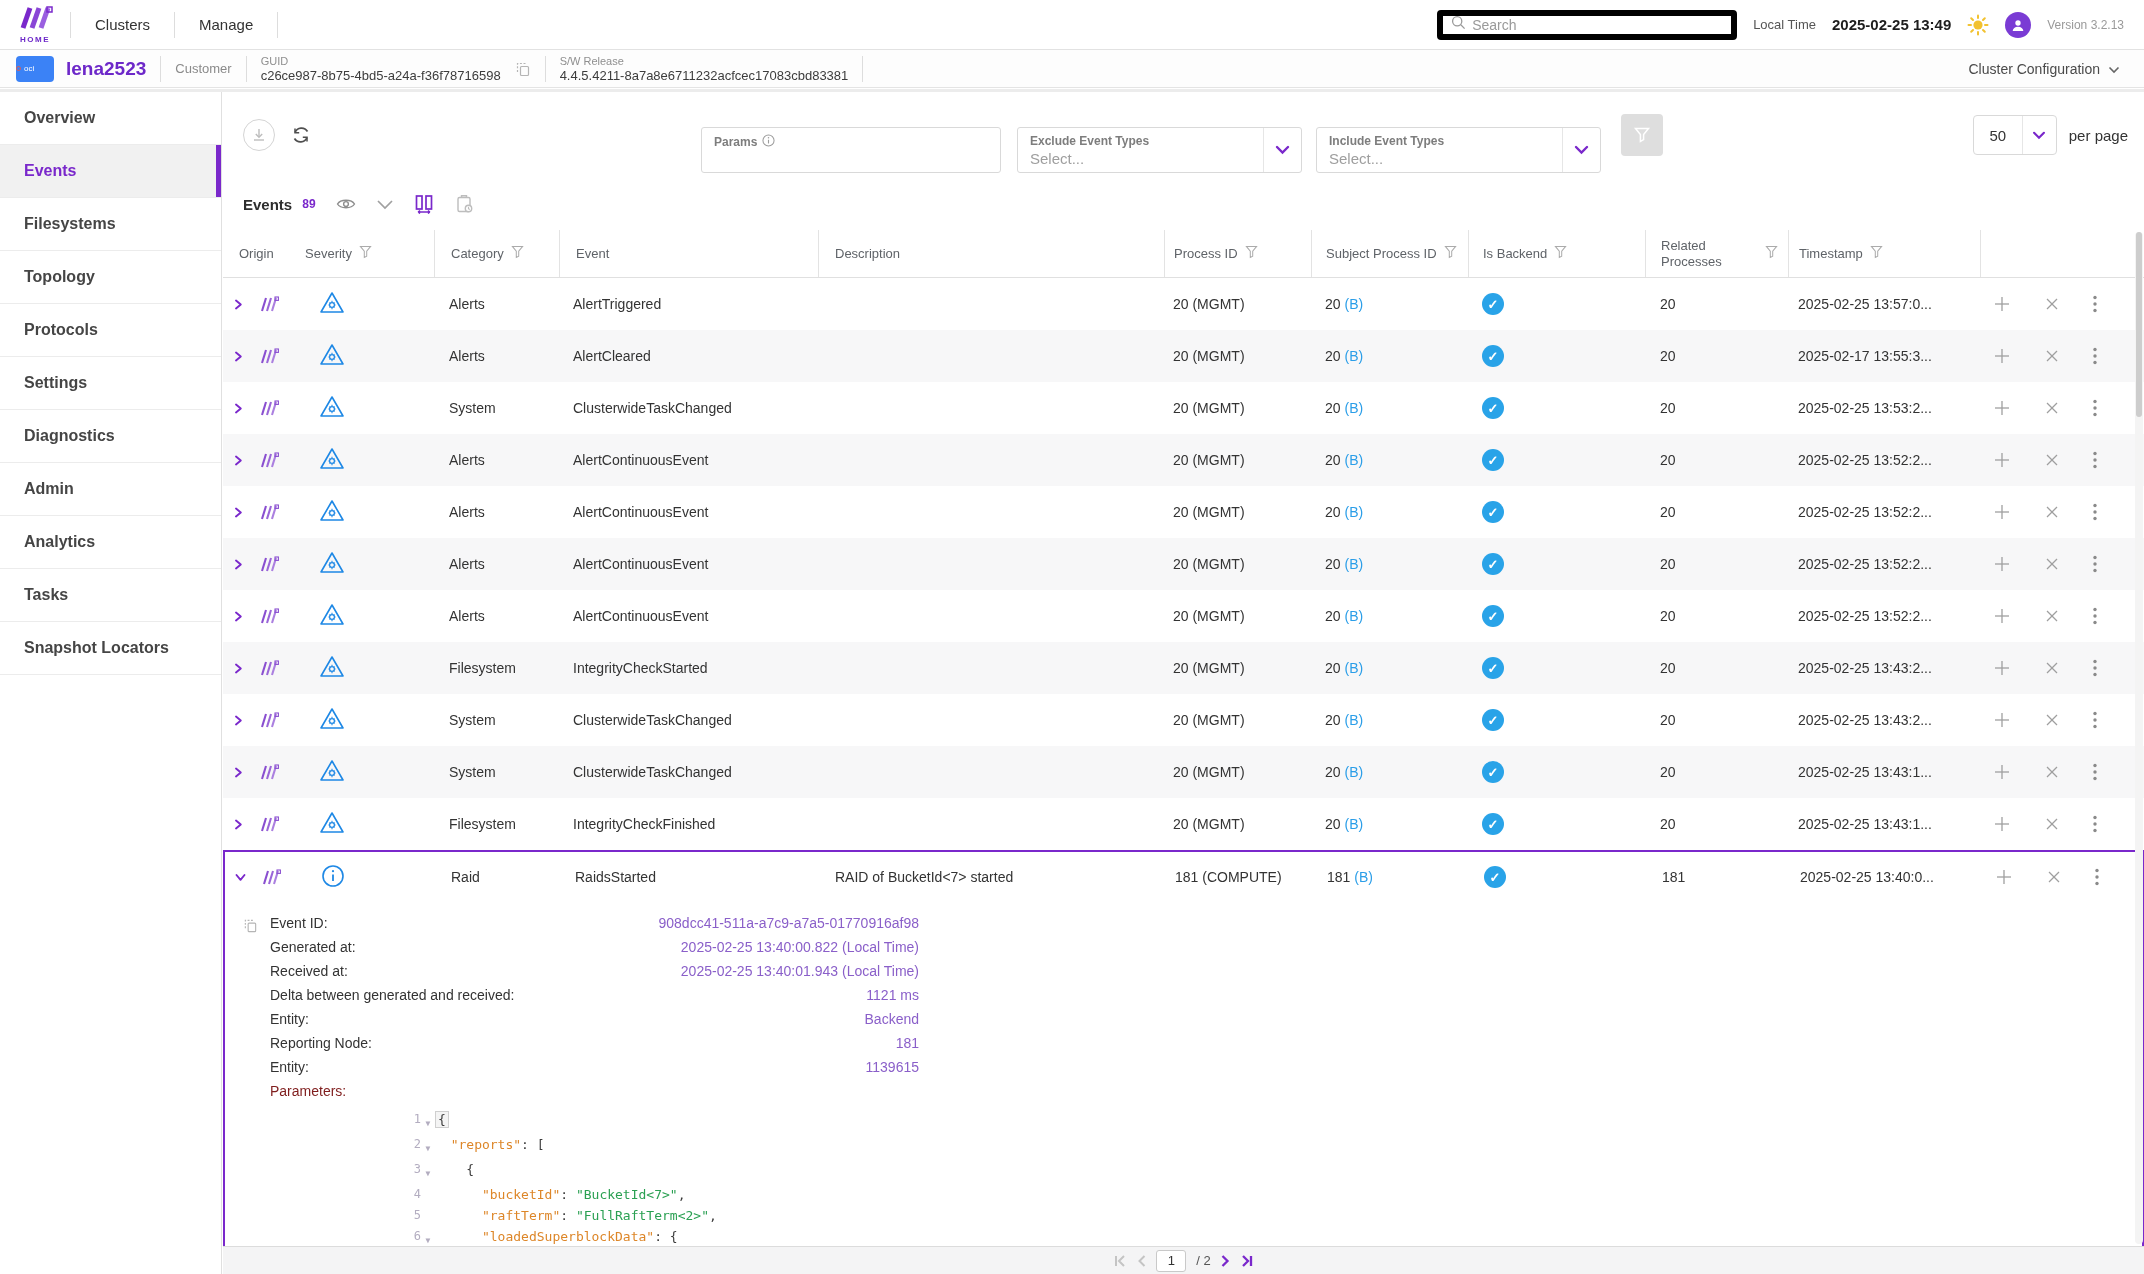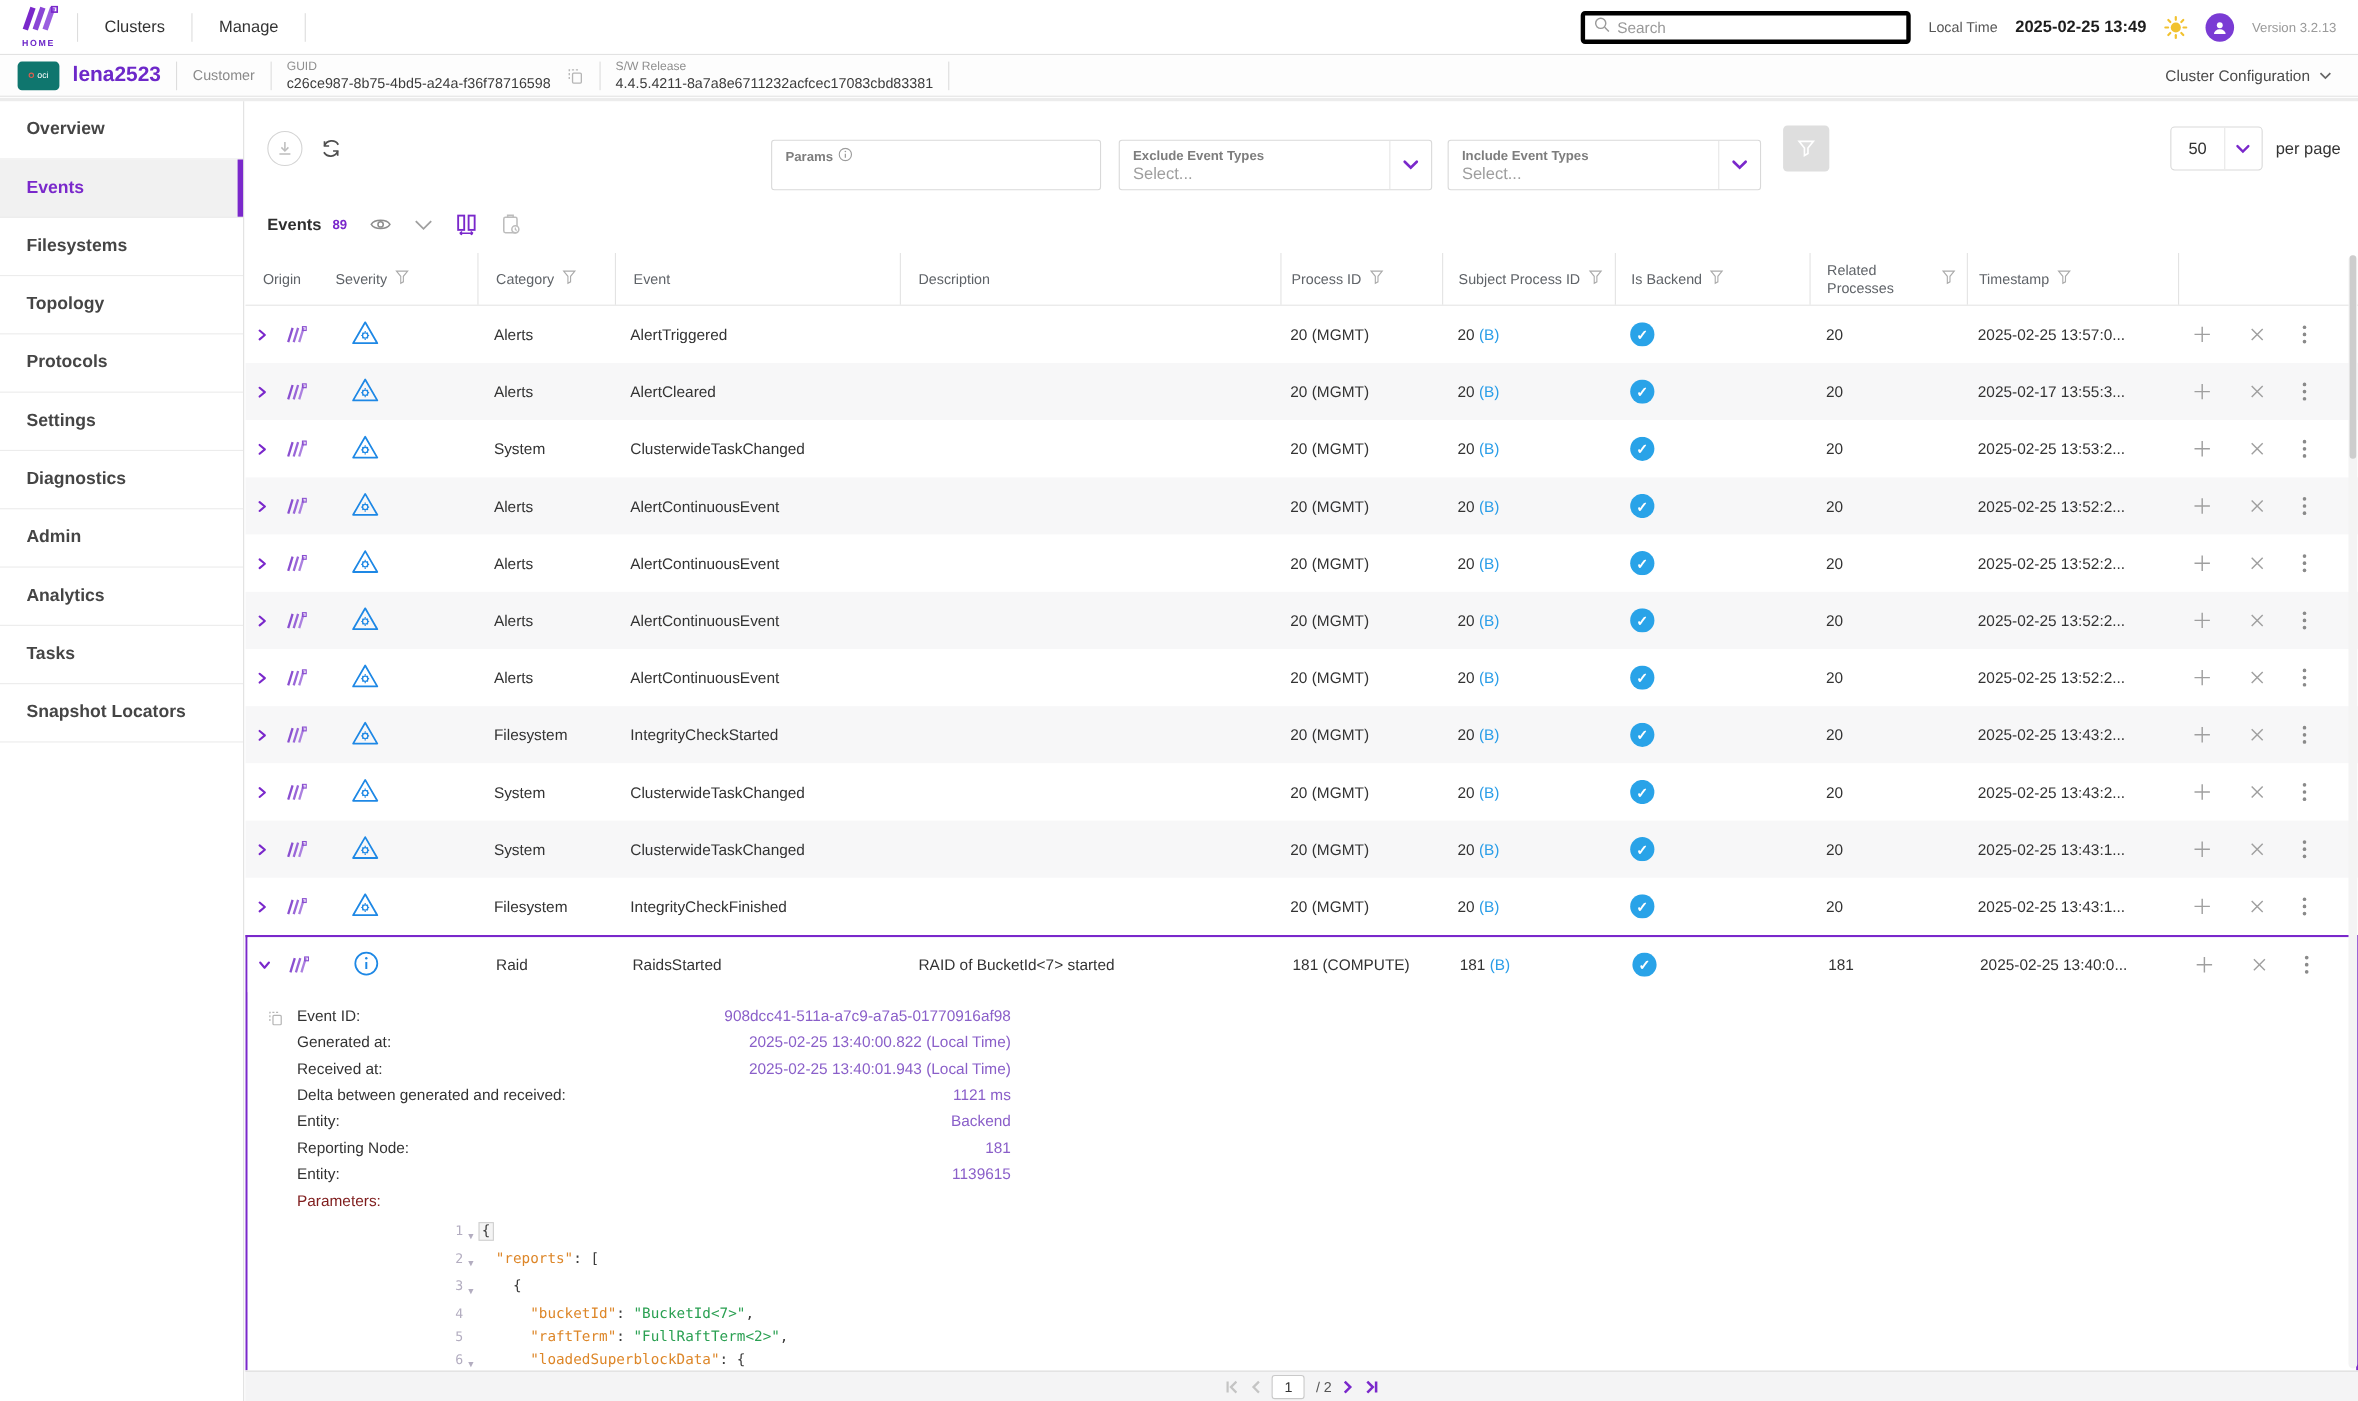"Search" .search-box { border: 4px solid #000000 -> 6px solid #000000 }
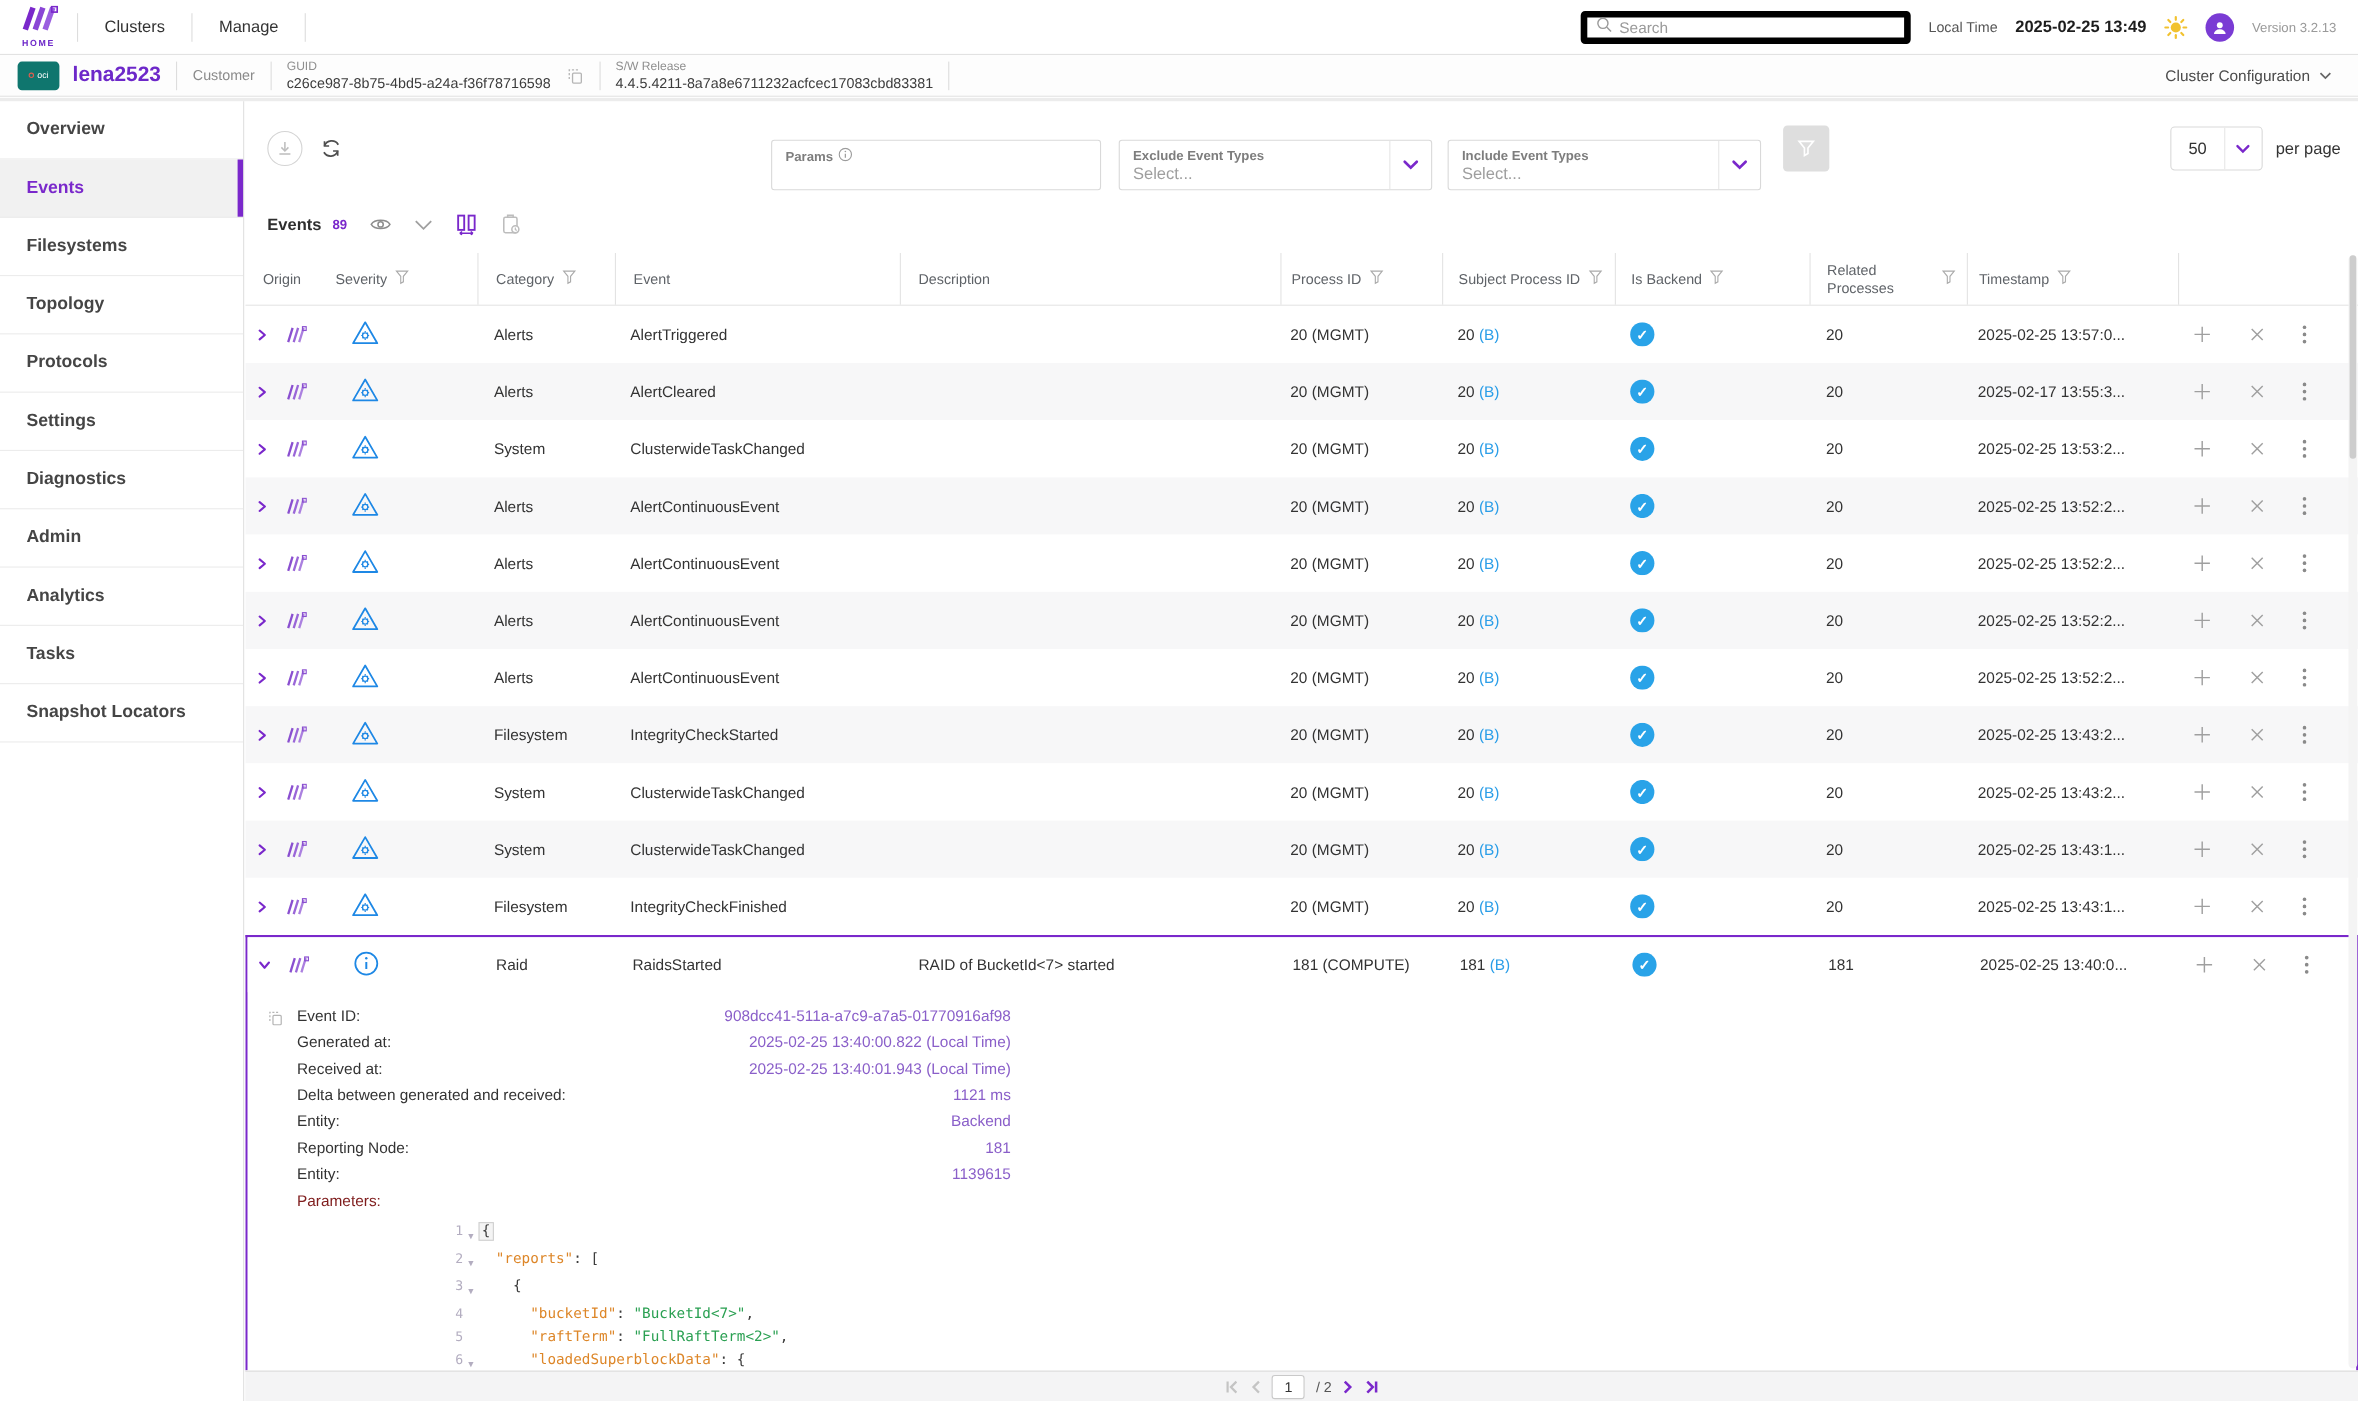"oci" .oci-badge { background: #0f766e -> #3b82f6; justify-content: center -> flex-start }
